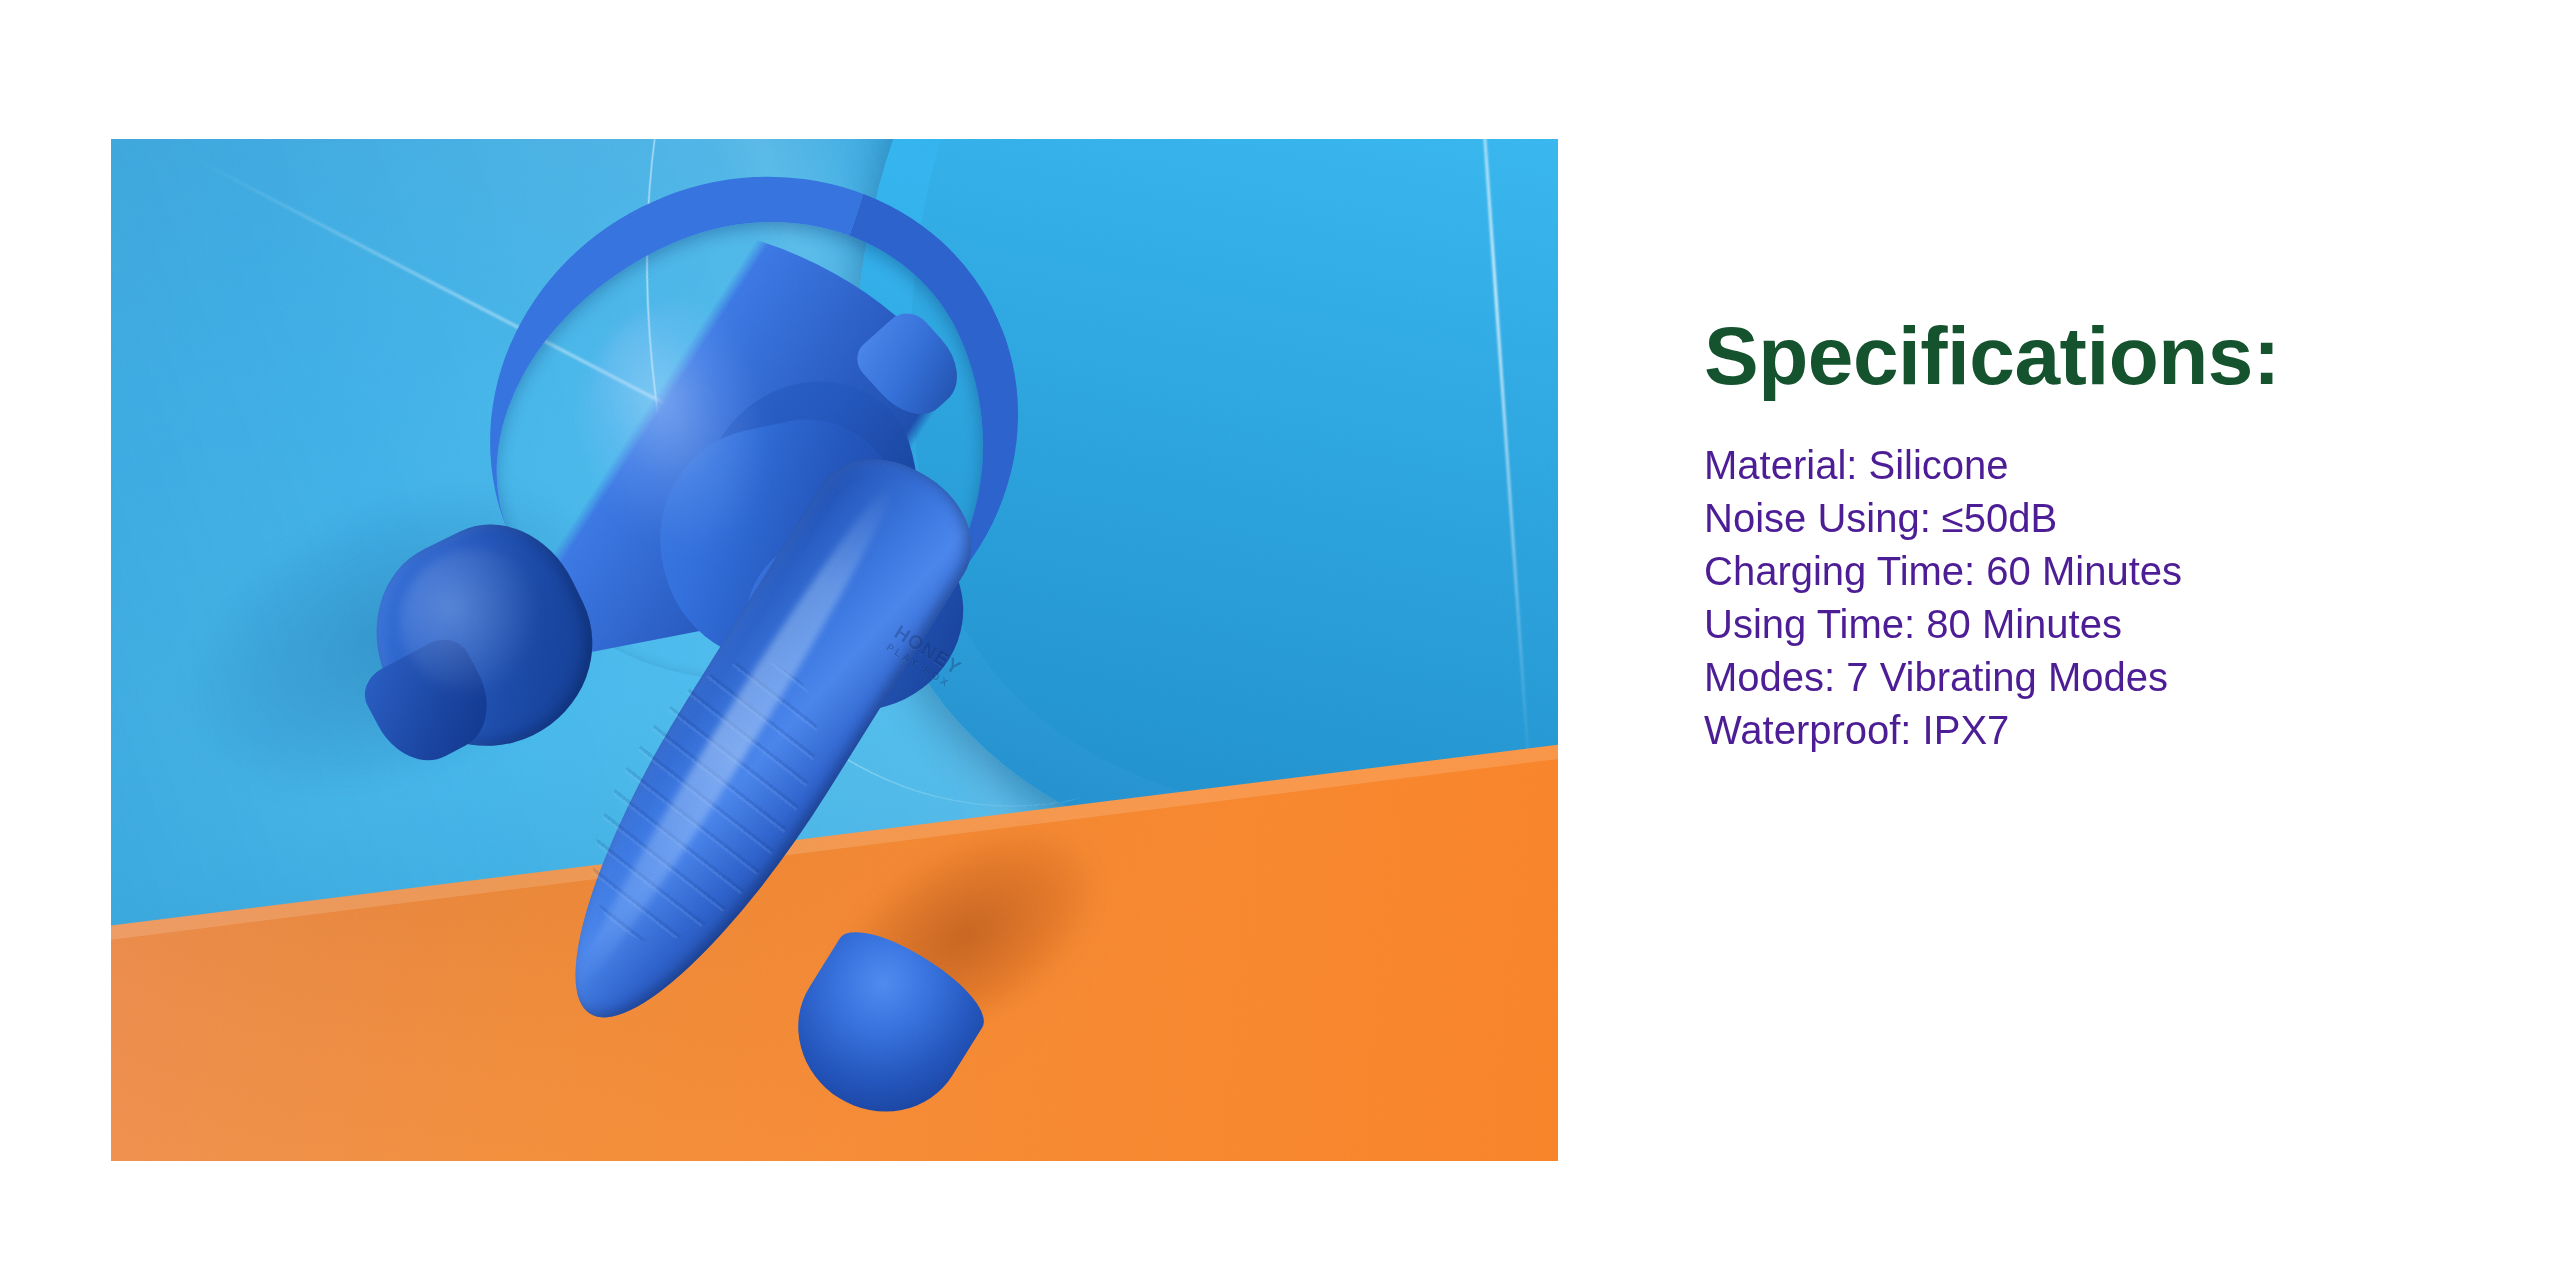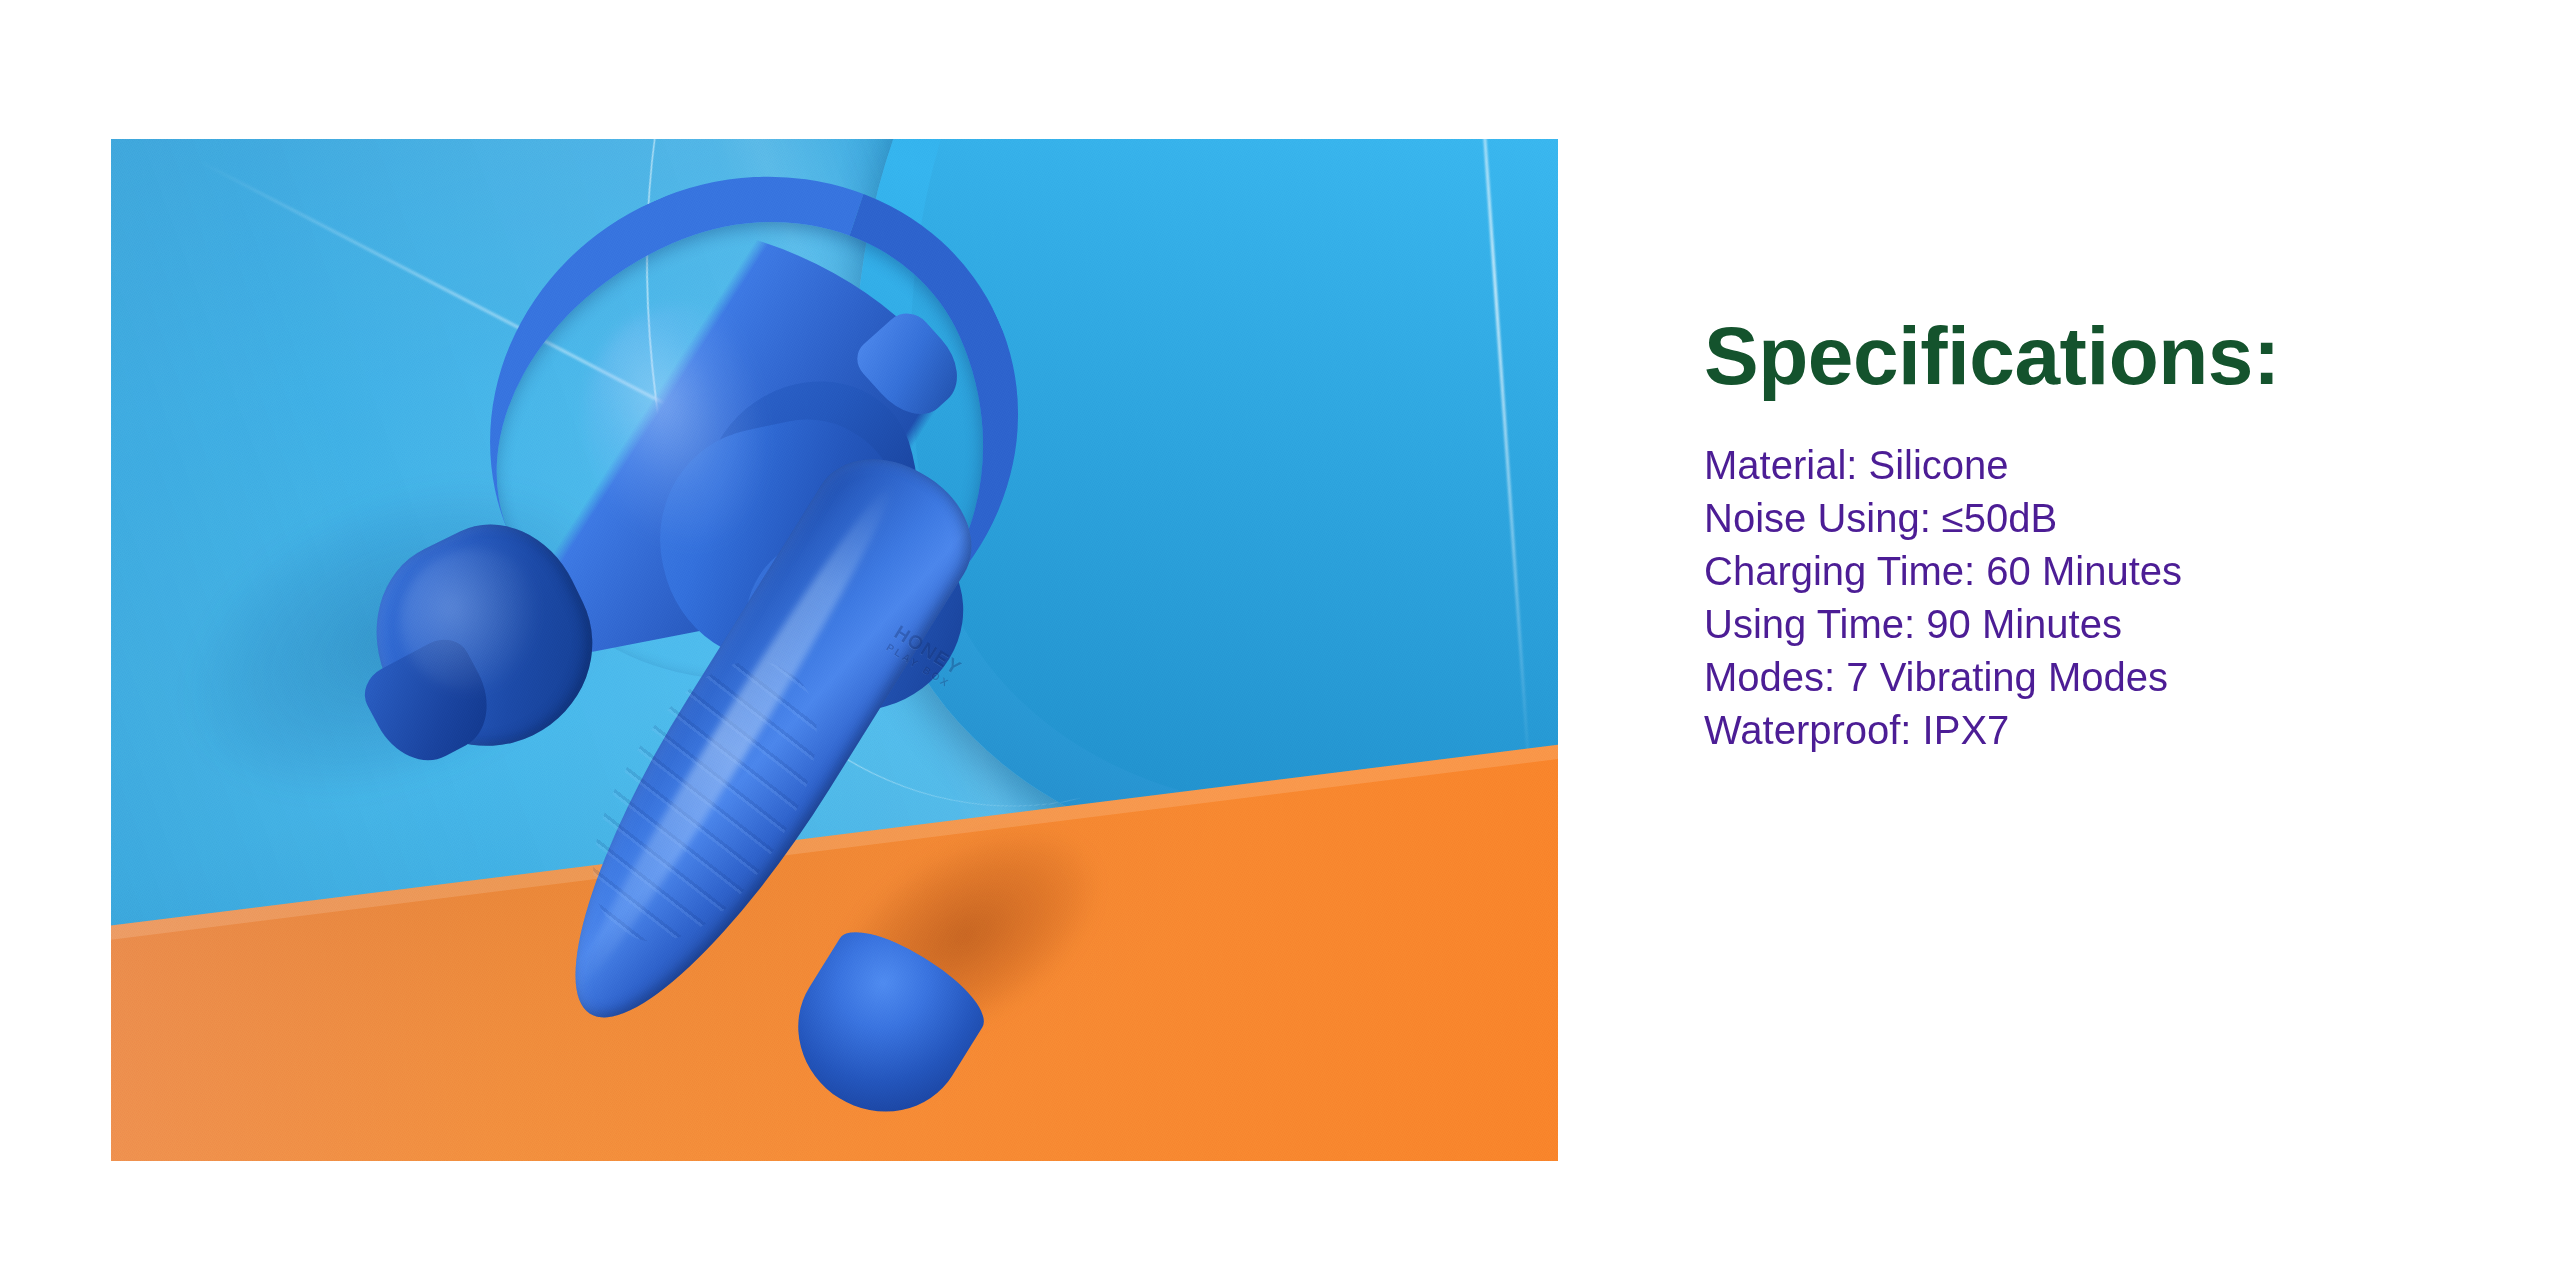"Using Time: 90 Minutes" li.spec-item { text: 90 -> 80 }
